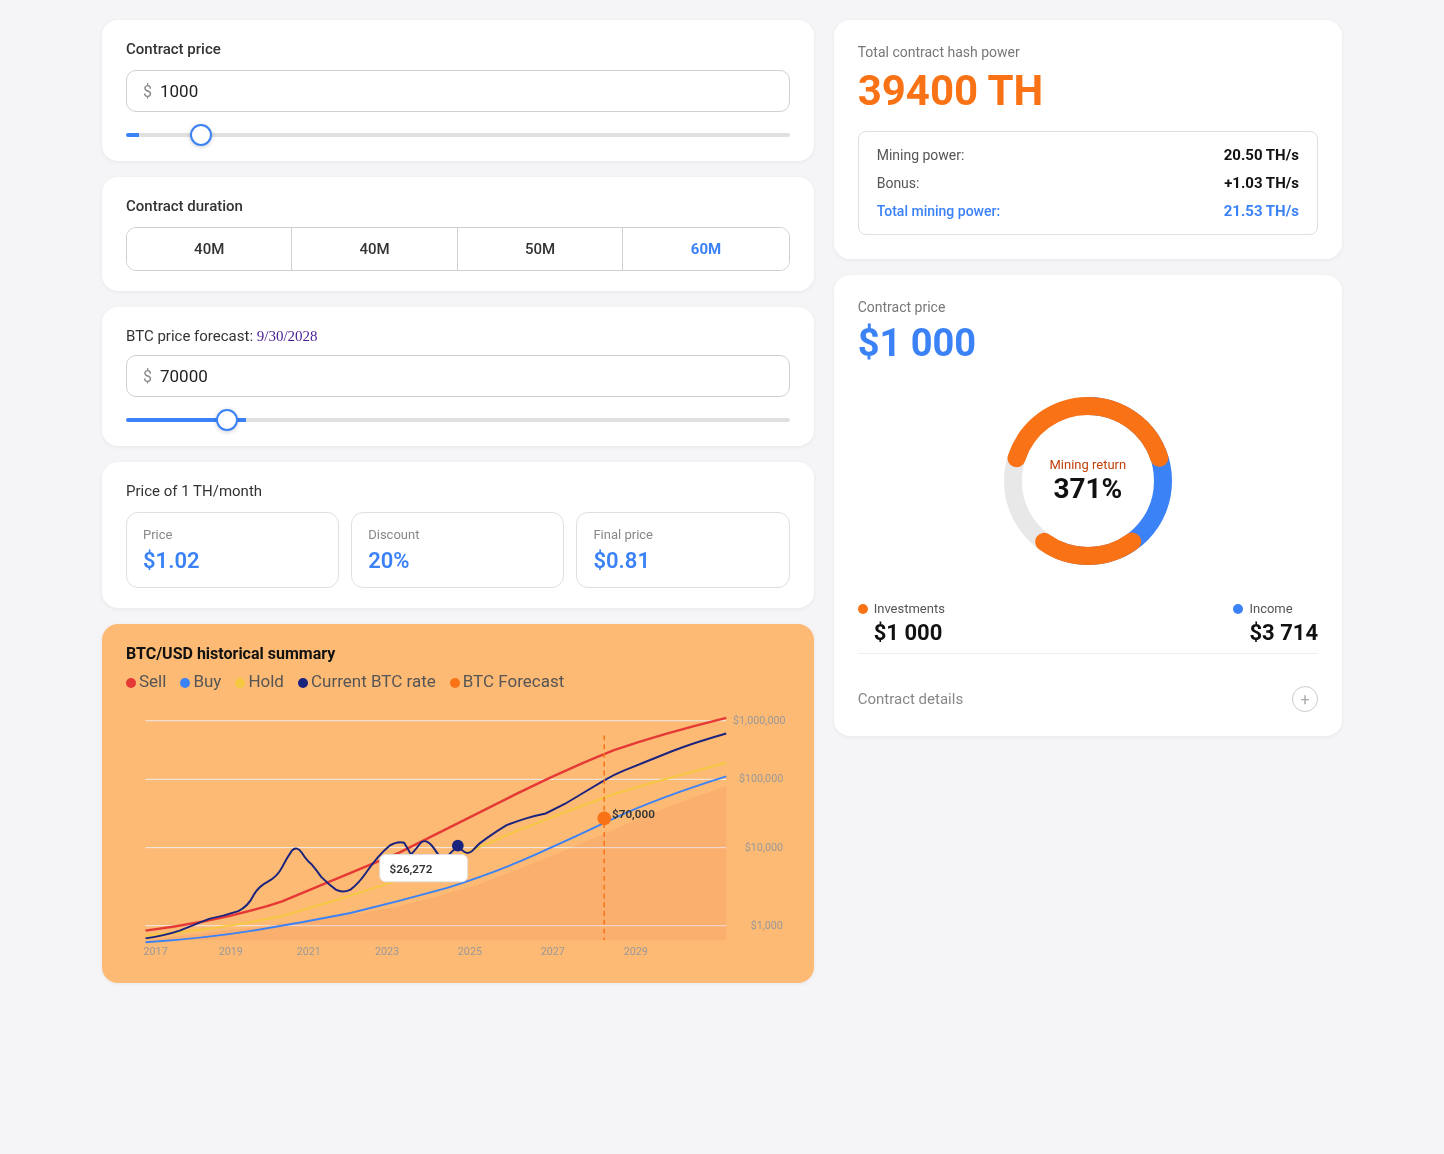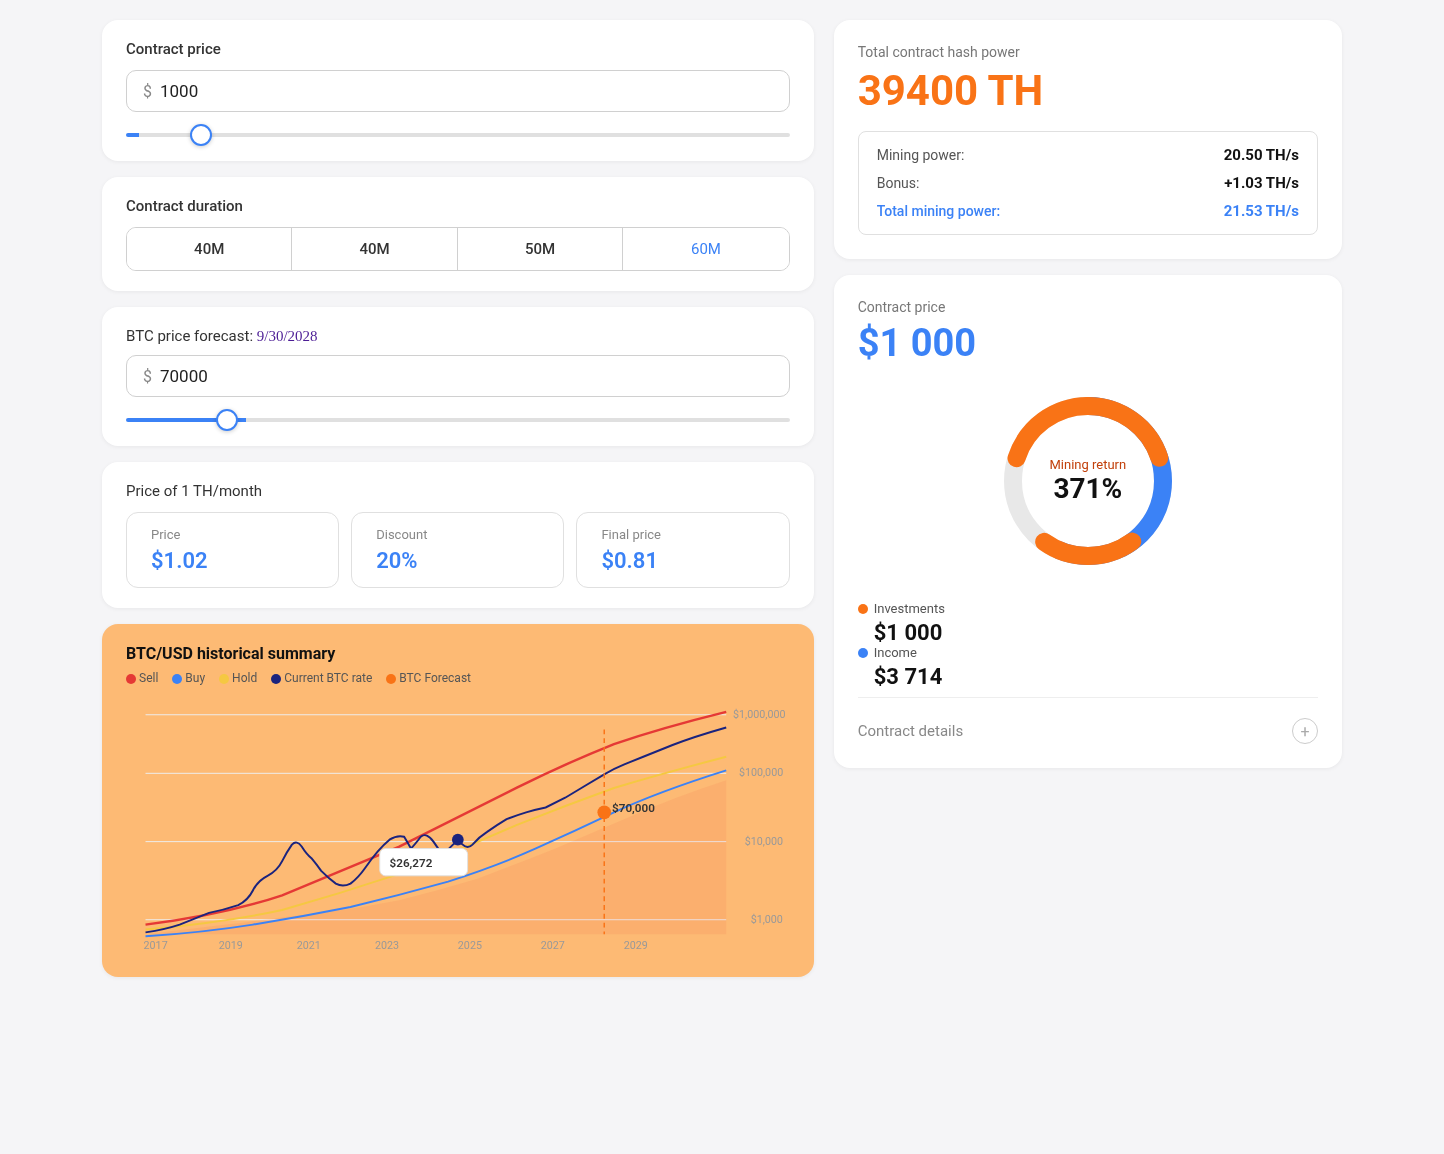"60M" .duration-btn.active { font-weight: 400 -> 700 }
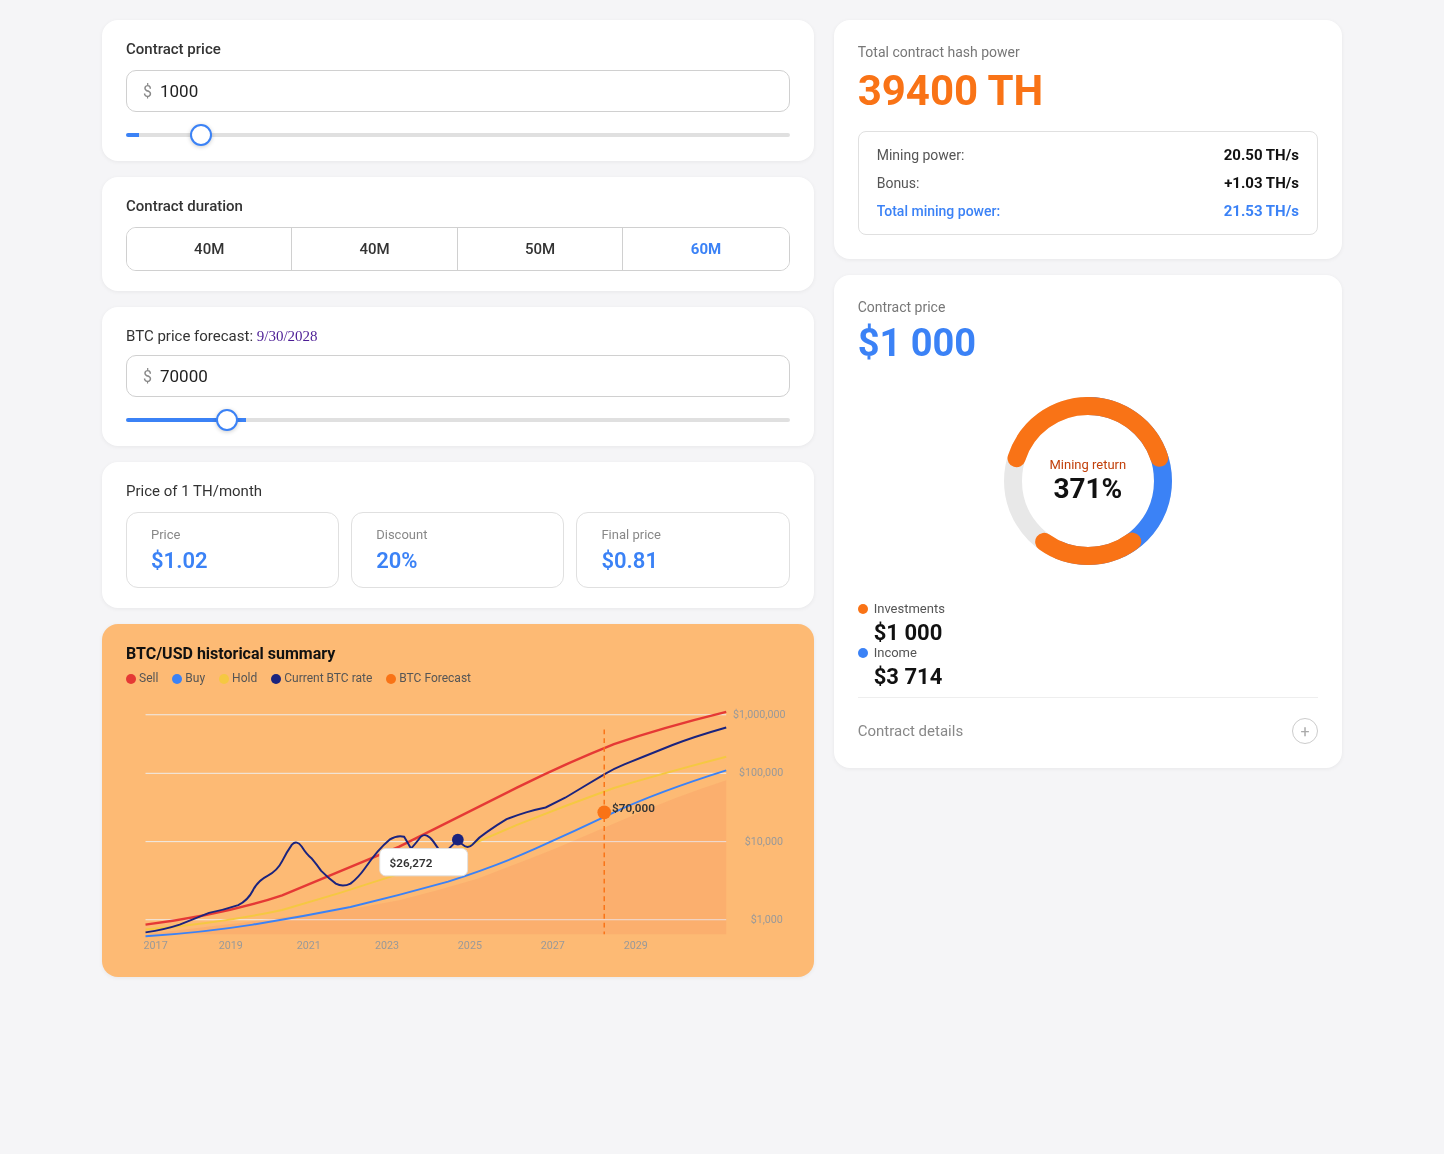"Price" .th-cell { padding: 14px 24px -> 14px 16px }
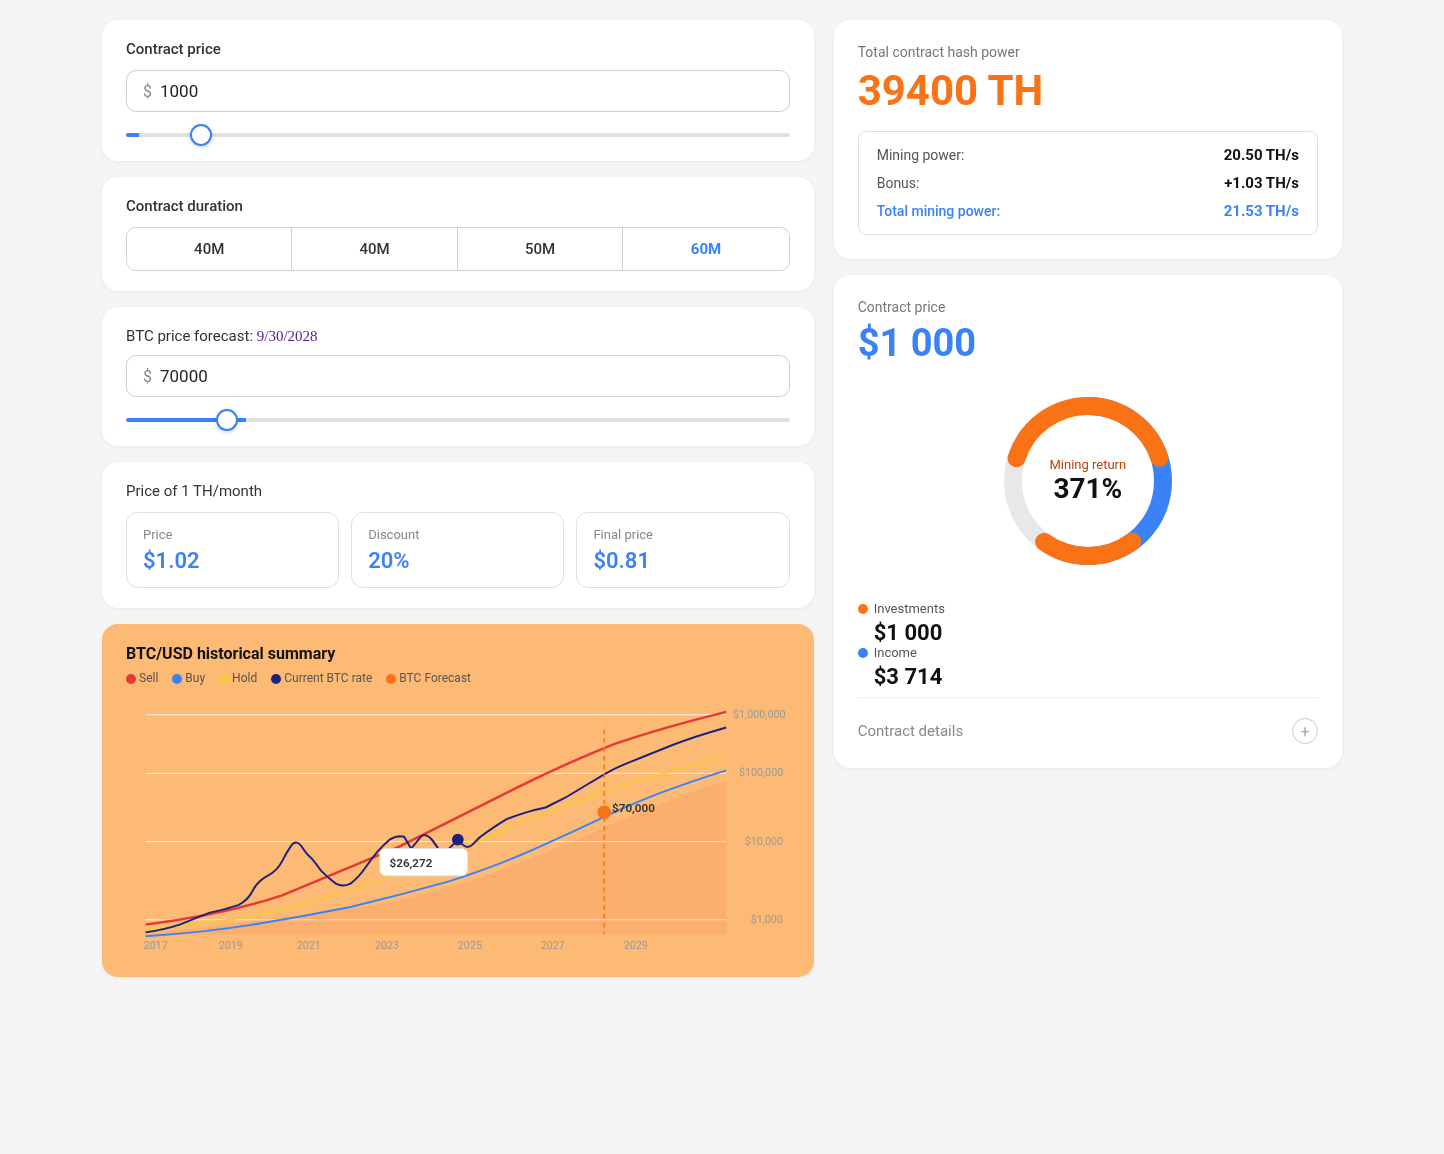"Investments" .invest-income-row { flex-direction: column -> none }
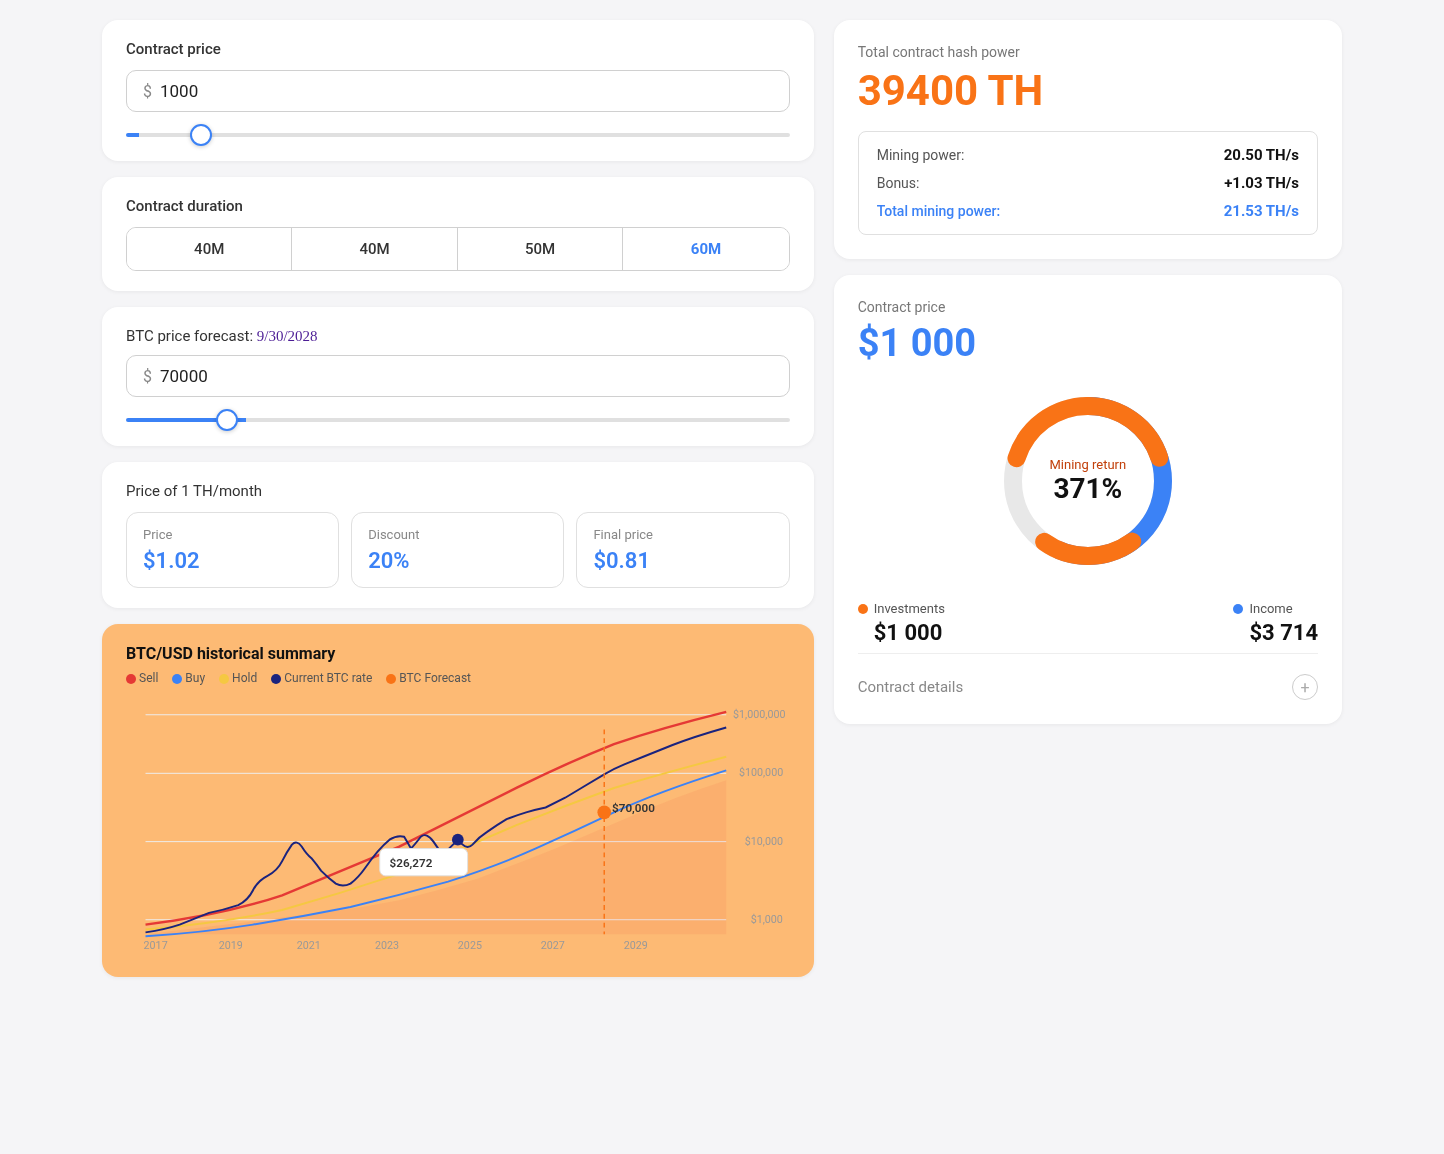"Sell" .chart-legend { font-size: 12px -> 17px }
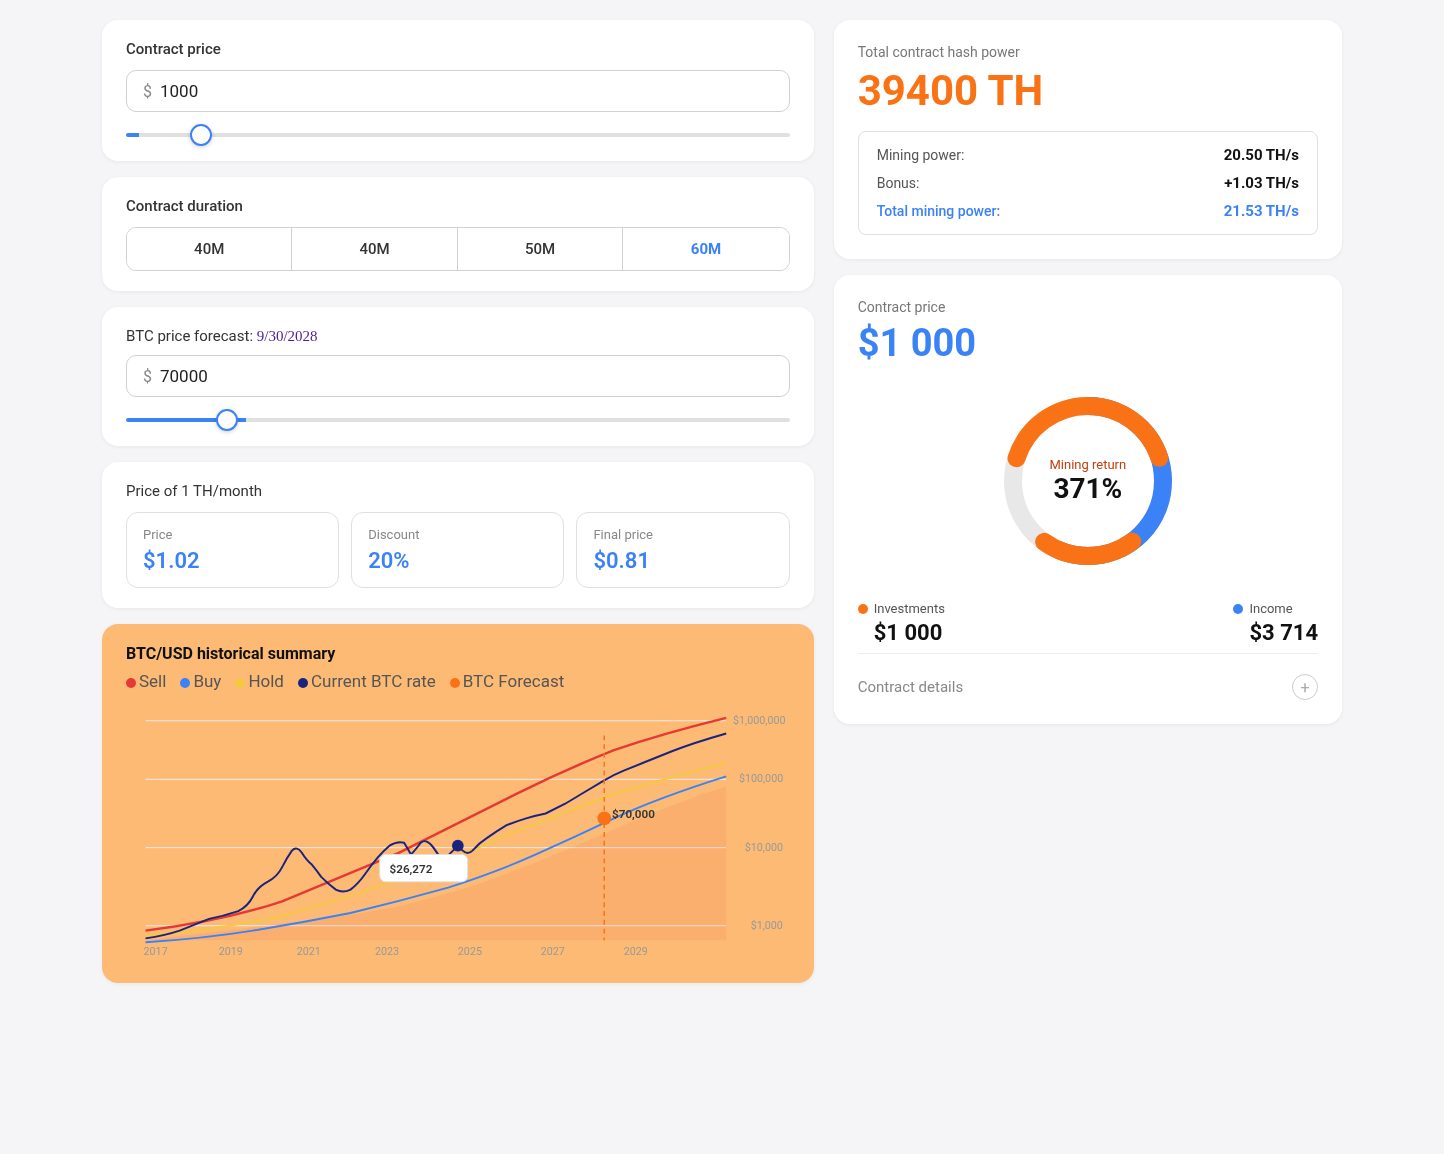"Contract details" .contract-details-row { padding-top: 20px -> 32px }
